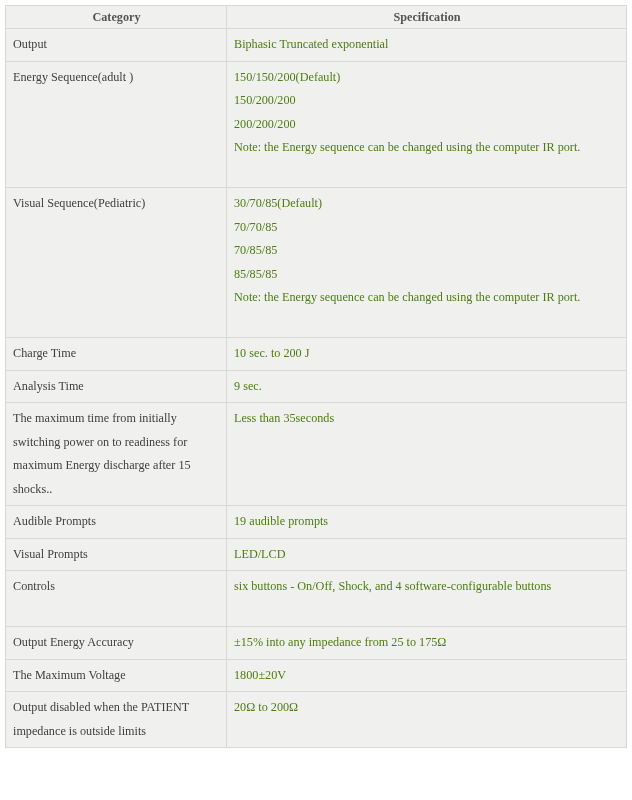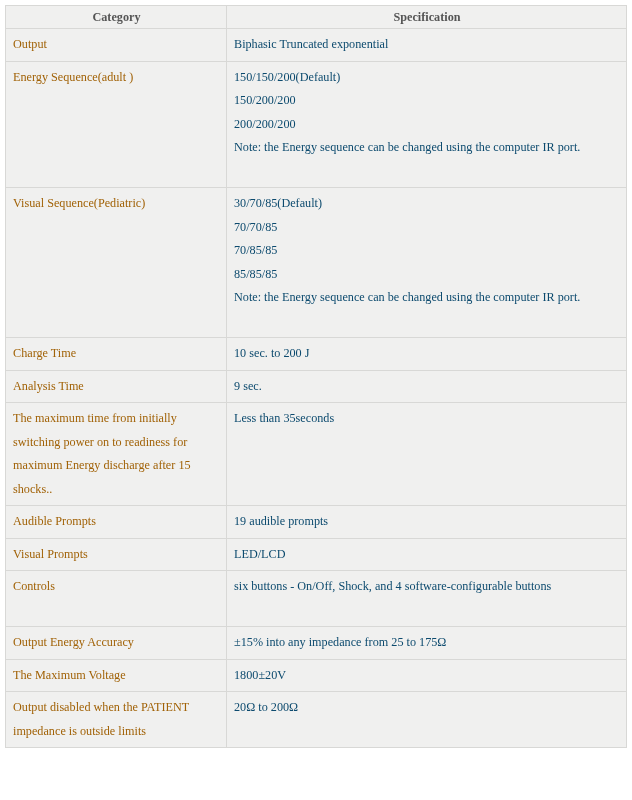"Output" table.spec-table td.cat-cell { color: #a16207 -> #404040 }
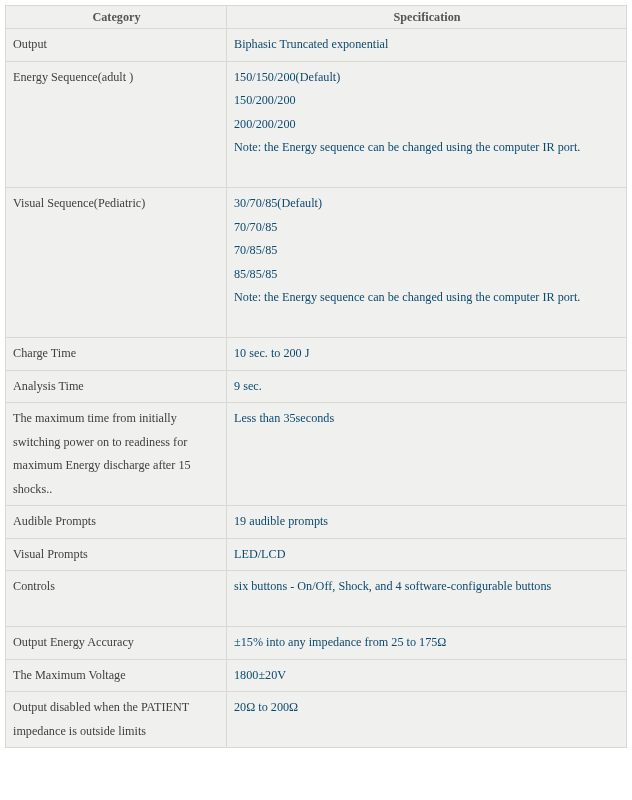"Biphasic Truncated exponential" table.spec-table td.spec-cell { color: #0c4a6e -> #4d7c0f }
